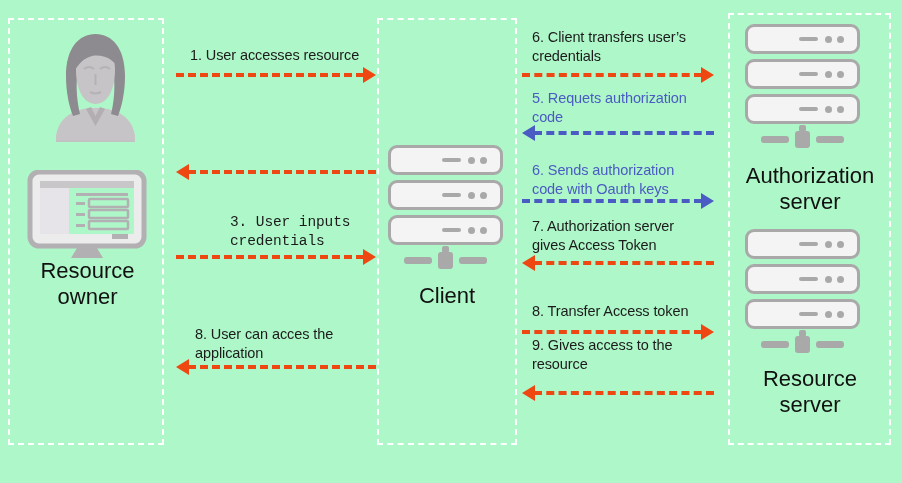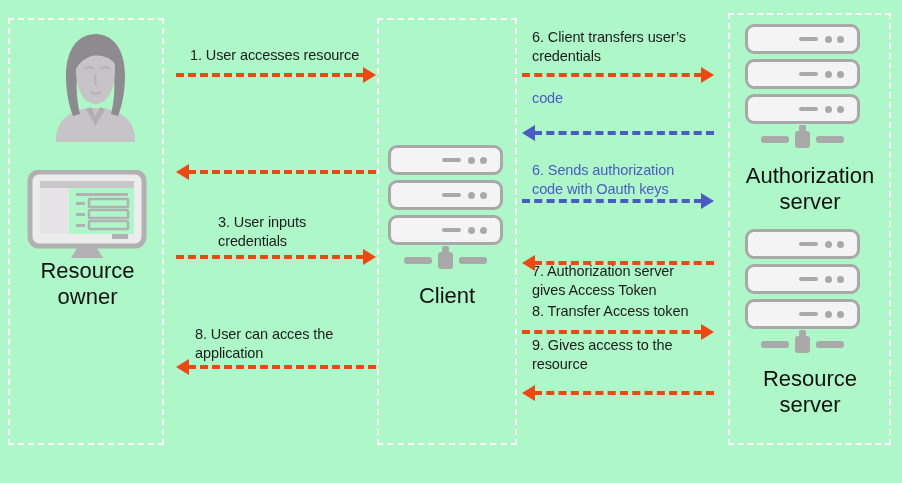"5. Requets authorization" div { html: none -> <div>5. Requets authorization</div> }
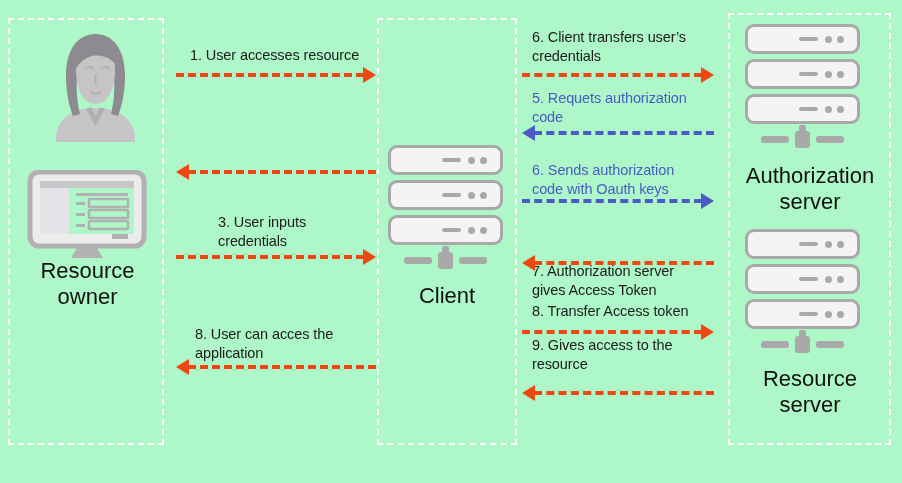"3. User inputs" div.step { font-family: none -> Liberation Mono, monospace; left: 218px -> 230px }
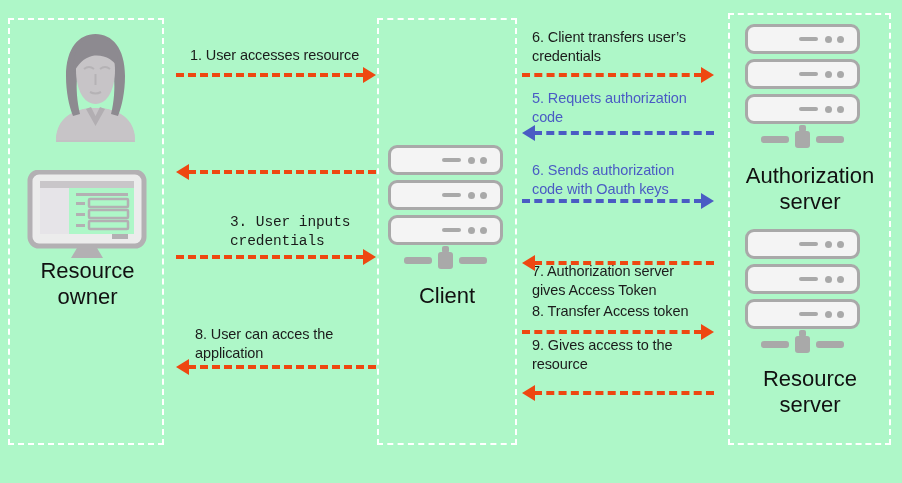"7. Authorization server" div.step { margin-top: 45px -> none }
